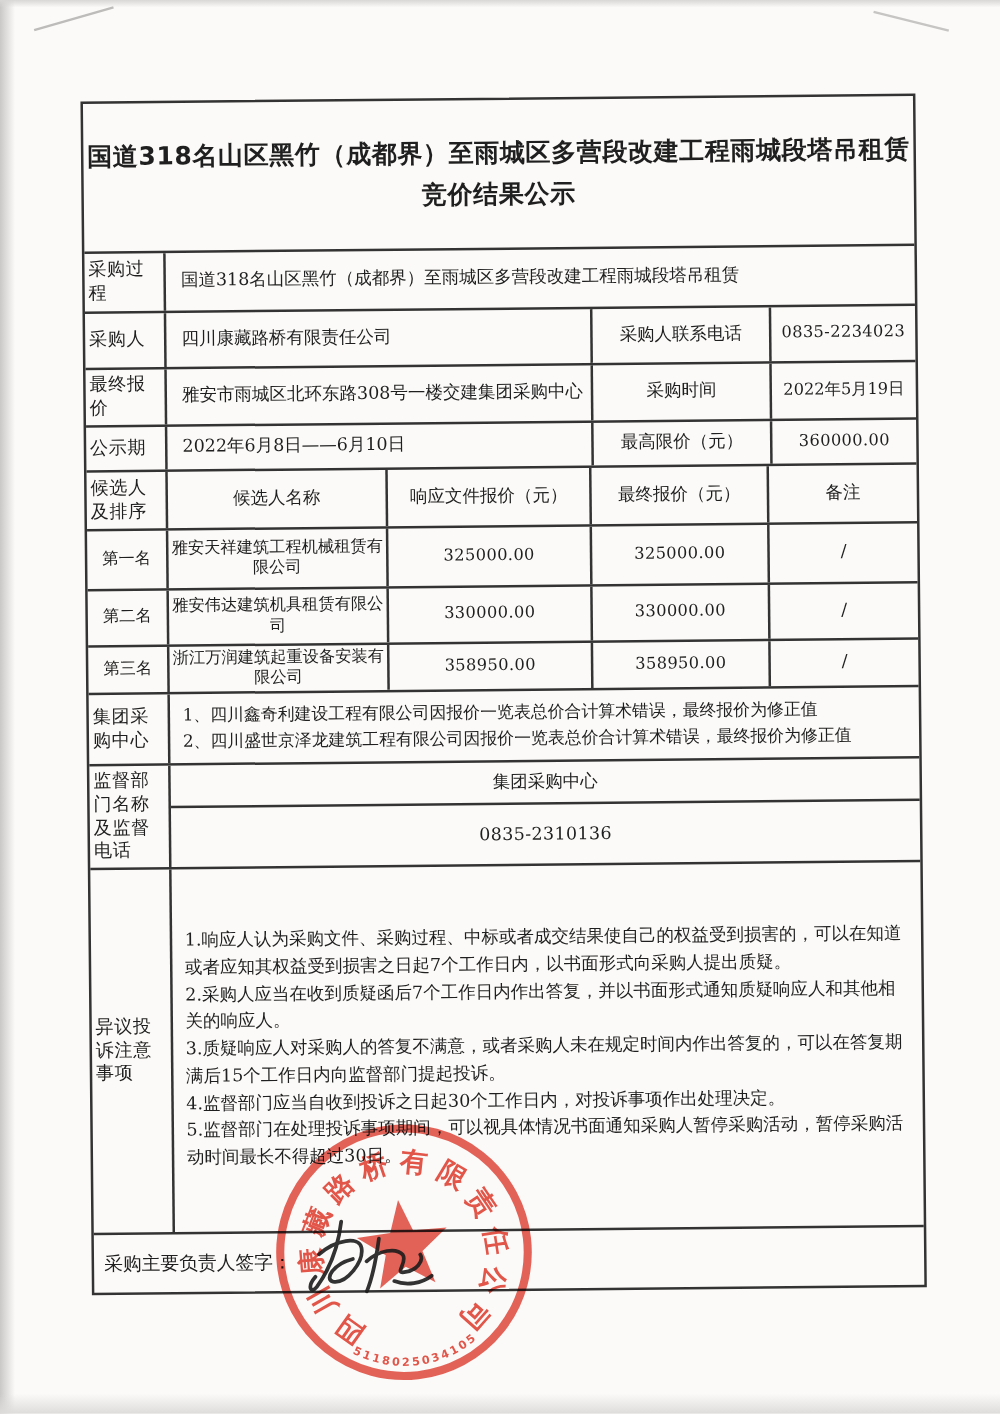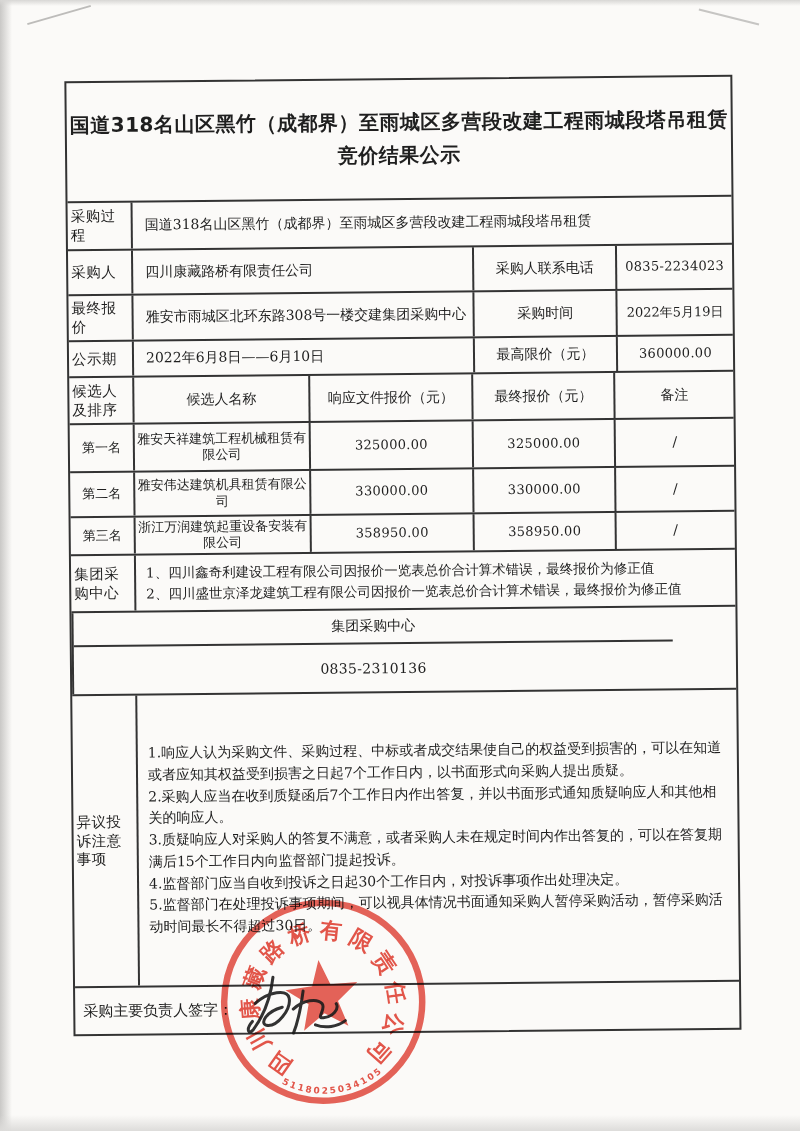"监督部门名称及监督电话" div.cell { html: none -> <div>监督部门名称及监督电话</div> }
